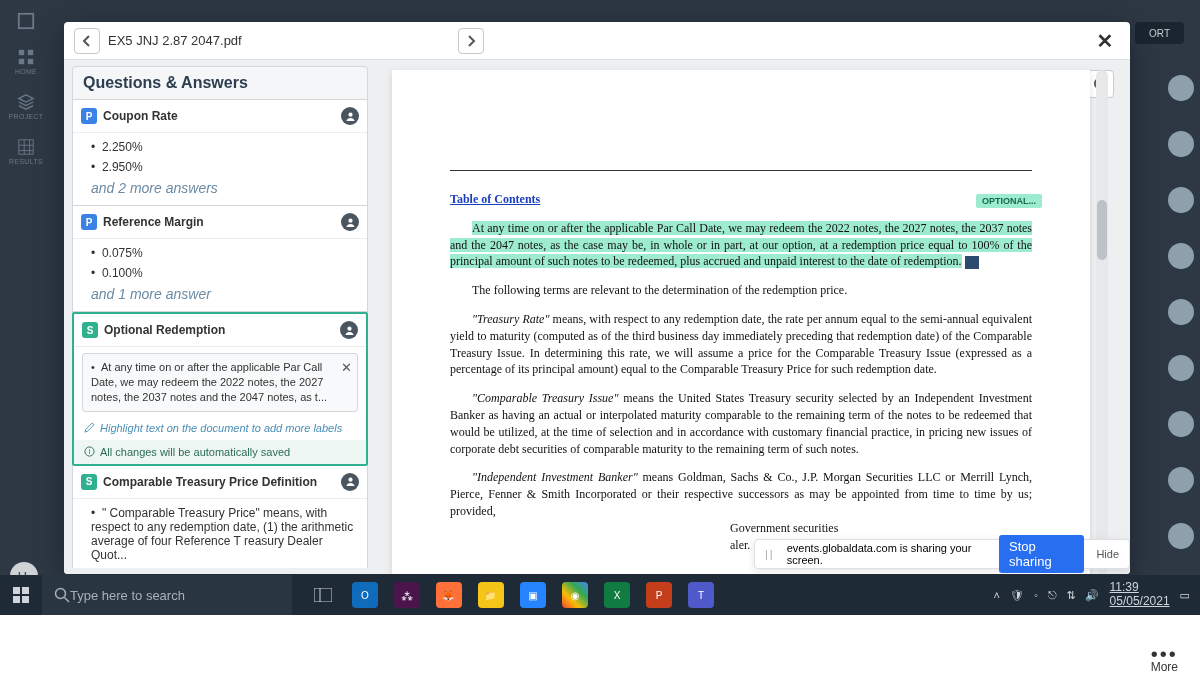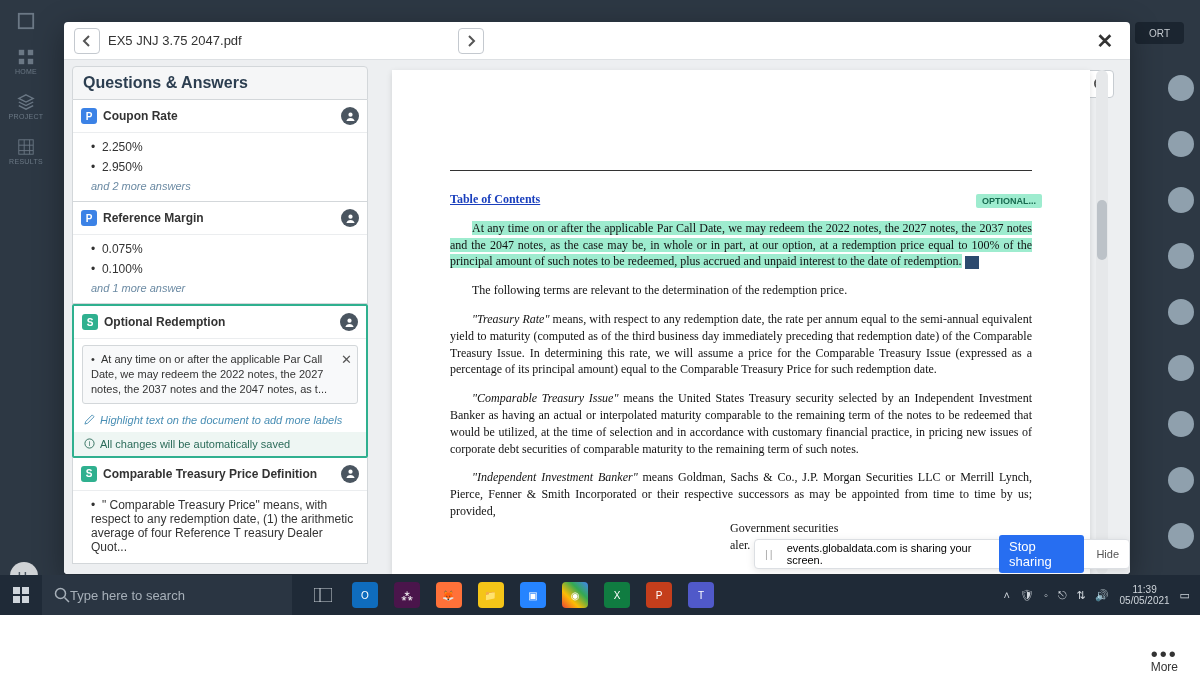"EX5 JNJ 3.75 2047.pdf" div.modal-title { text: 3.75 -> 2.87 }
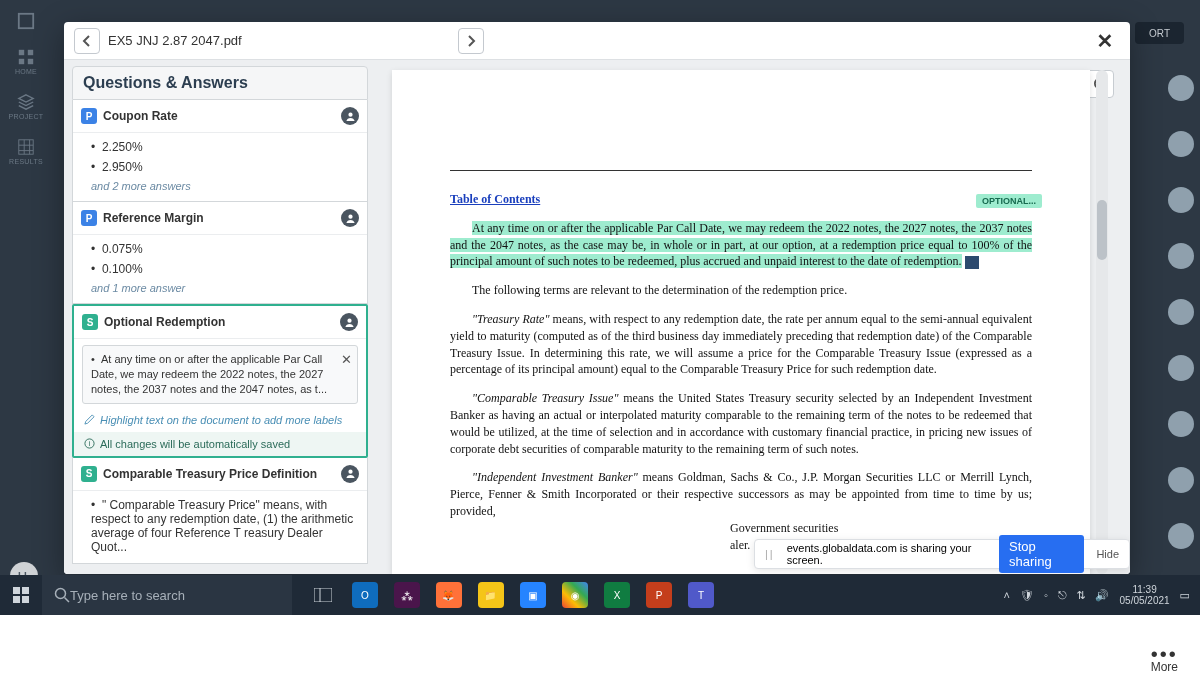"and 2 more answers" .qa-more { font-size: 11px -> 14px }
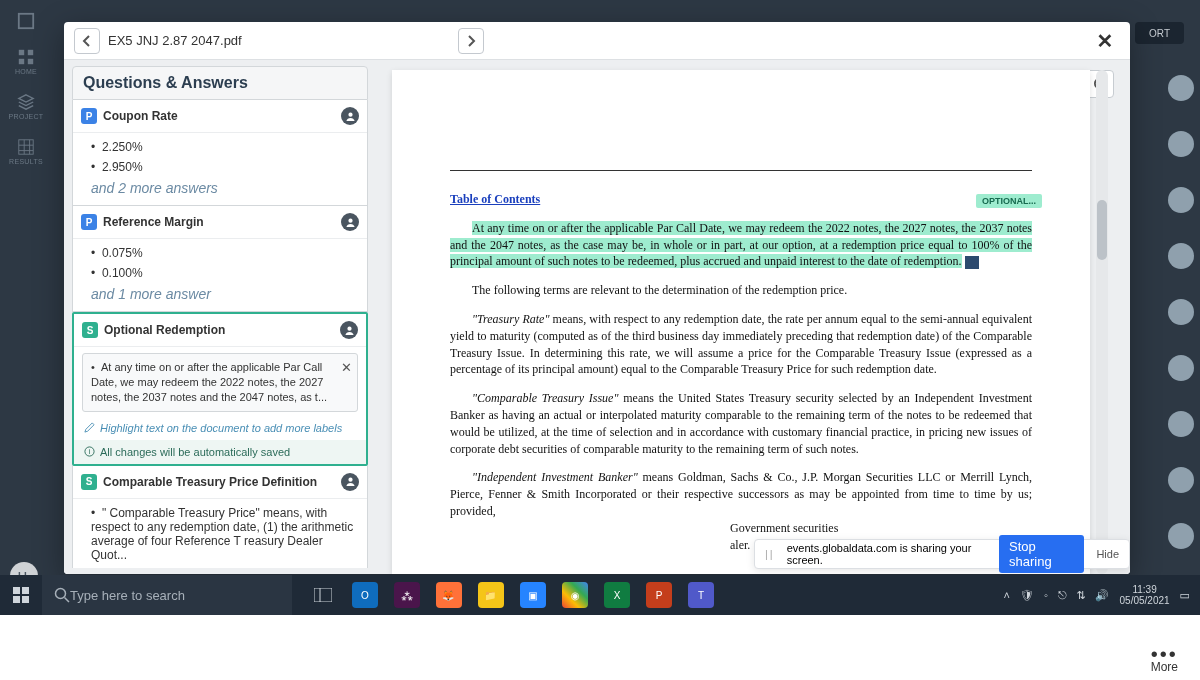"11:39" .taskbar .clock { font-size: 10px -> 12px; text-align: center -> left; text-decoration: none -> underline }
